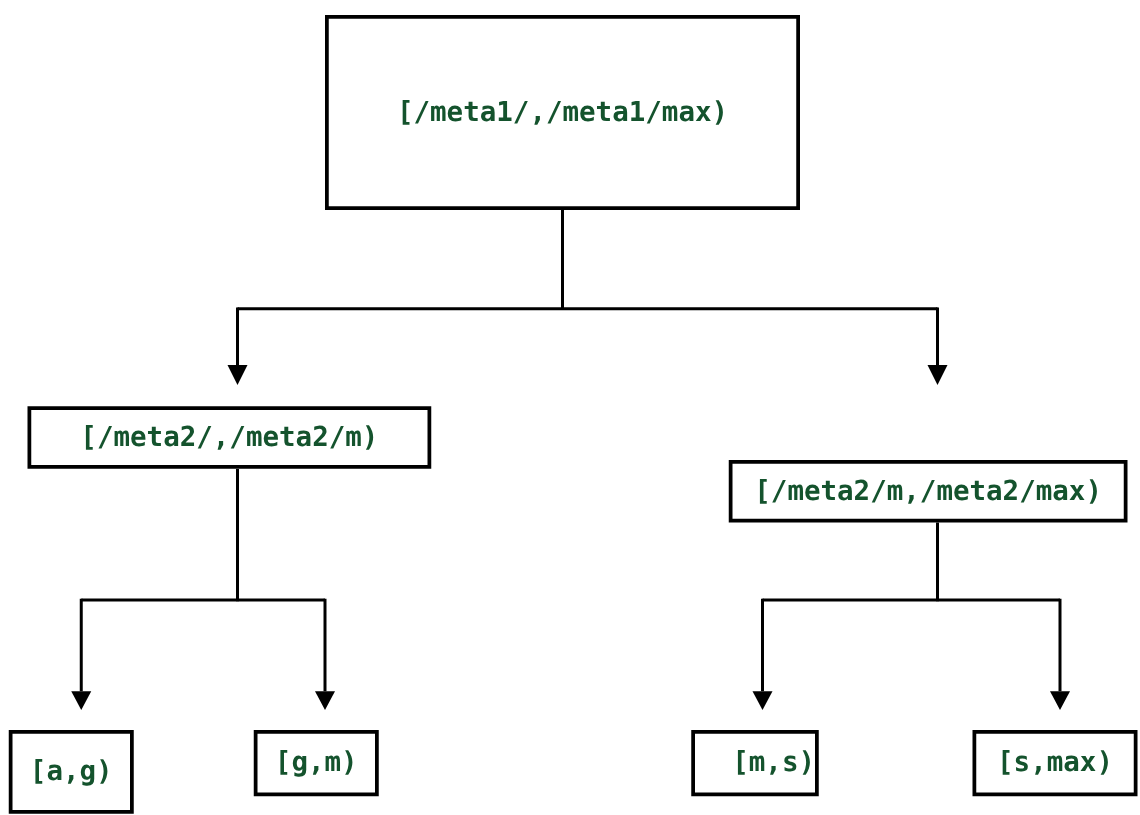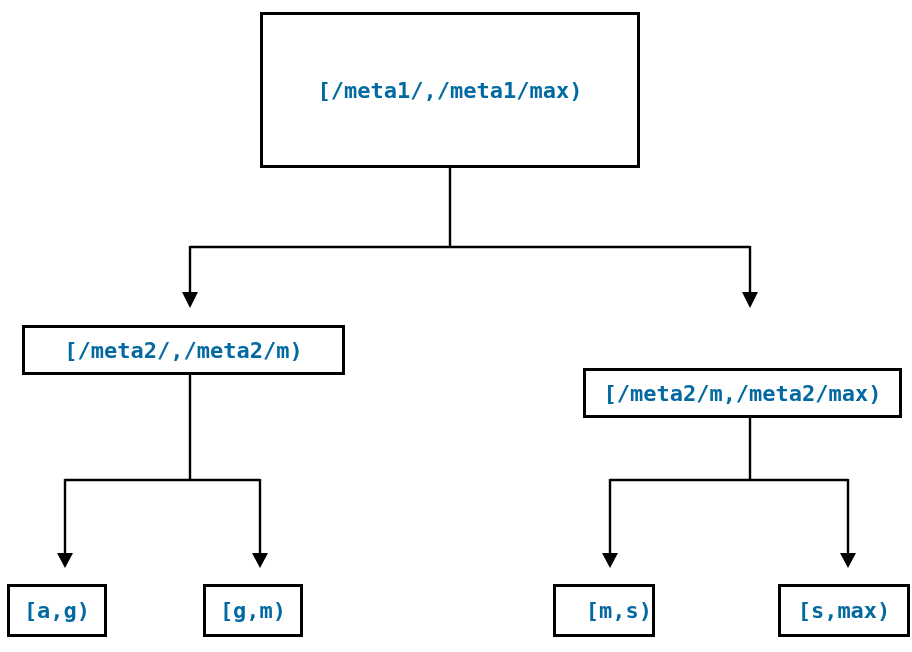"[/meta1/,/meta1/max)" .node { color: #0369a1 -> #14532d }
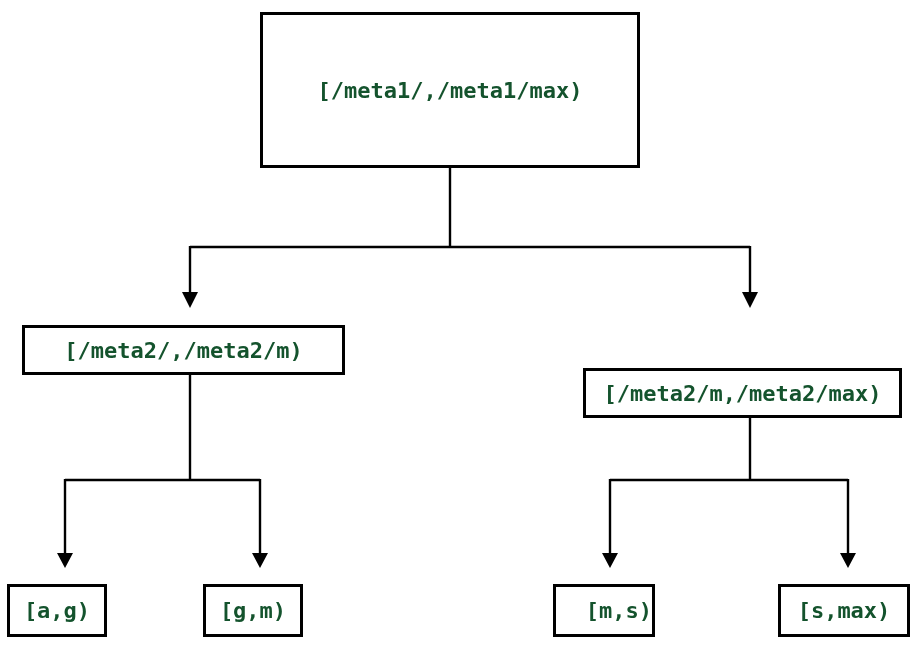"[a,g)" .n-ag { height: 53px -> 67px }
